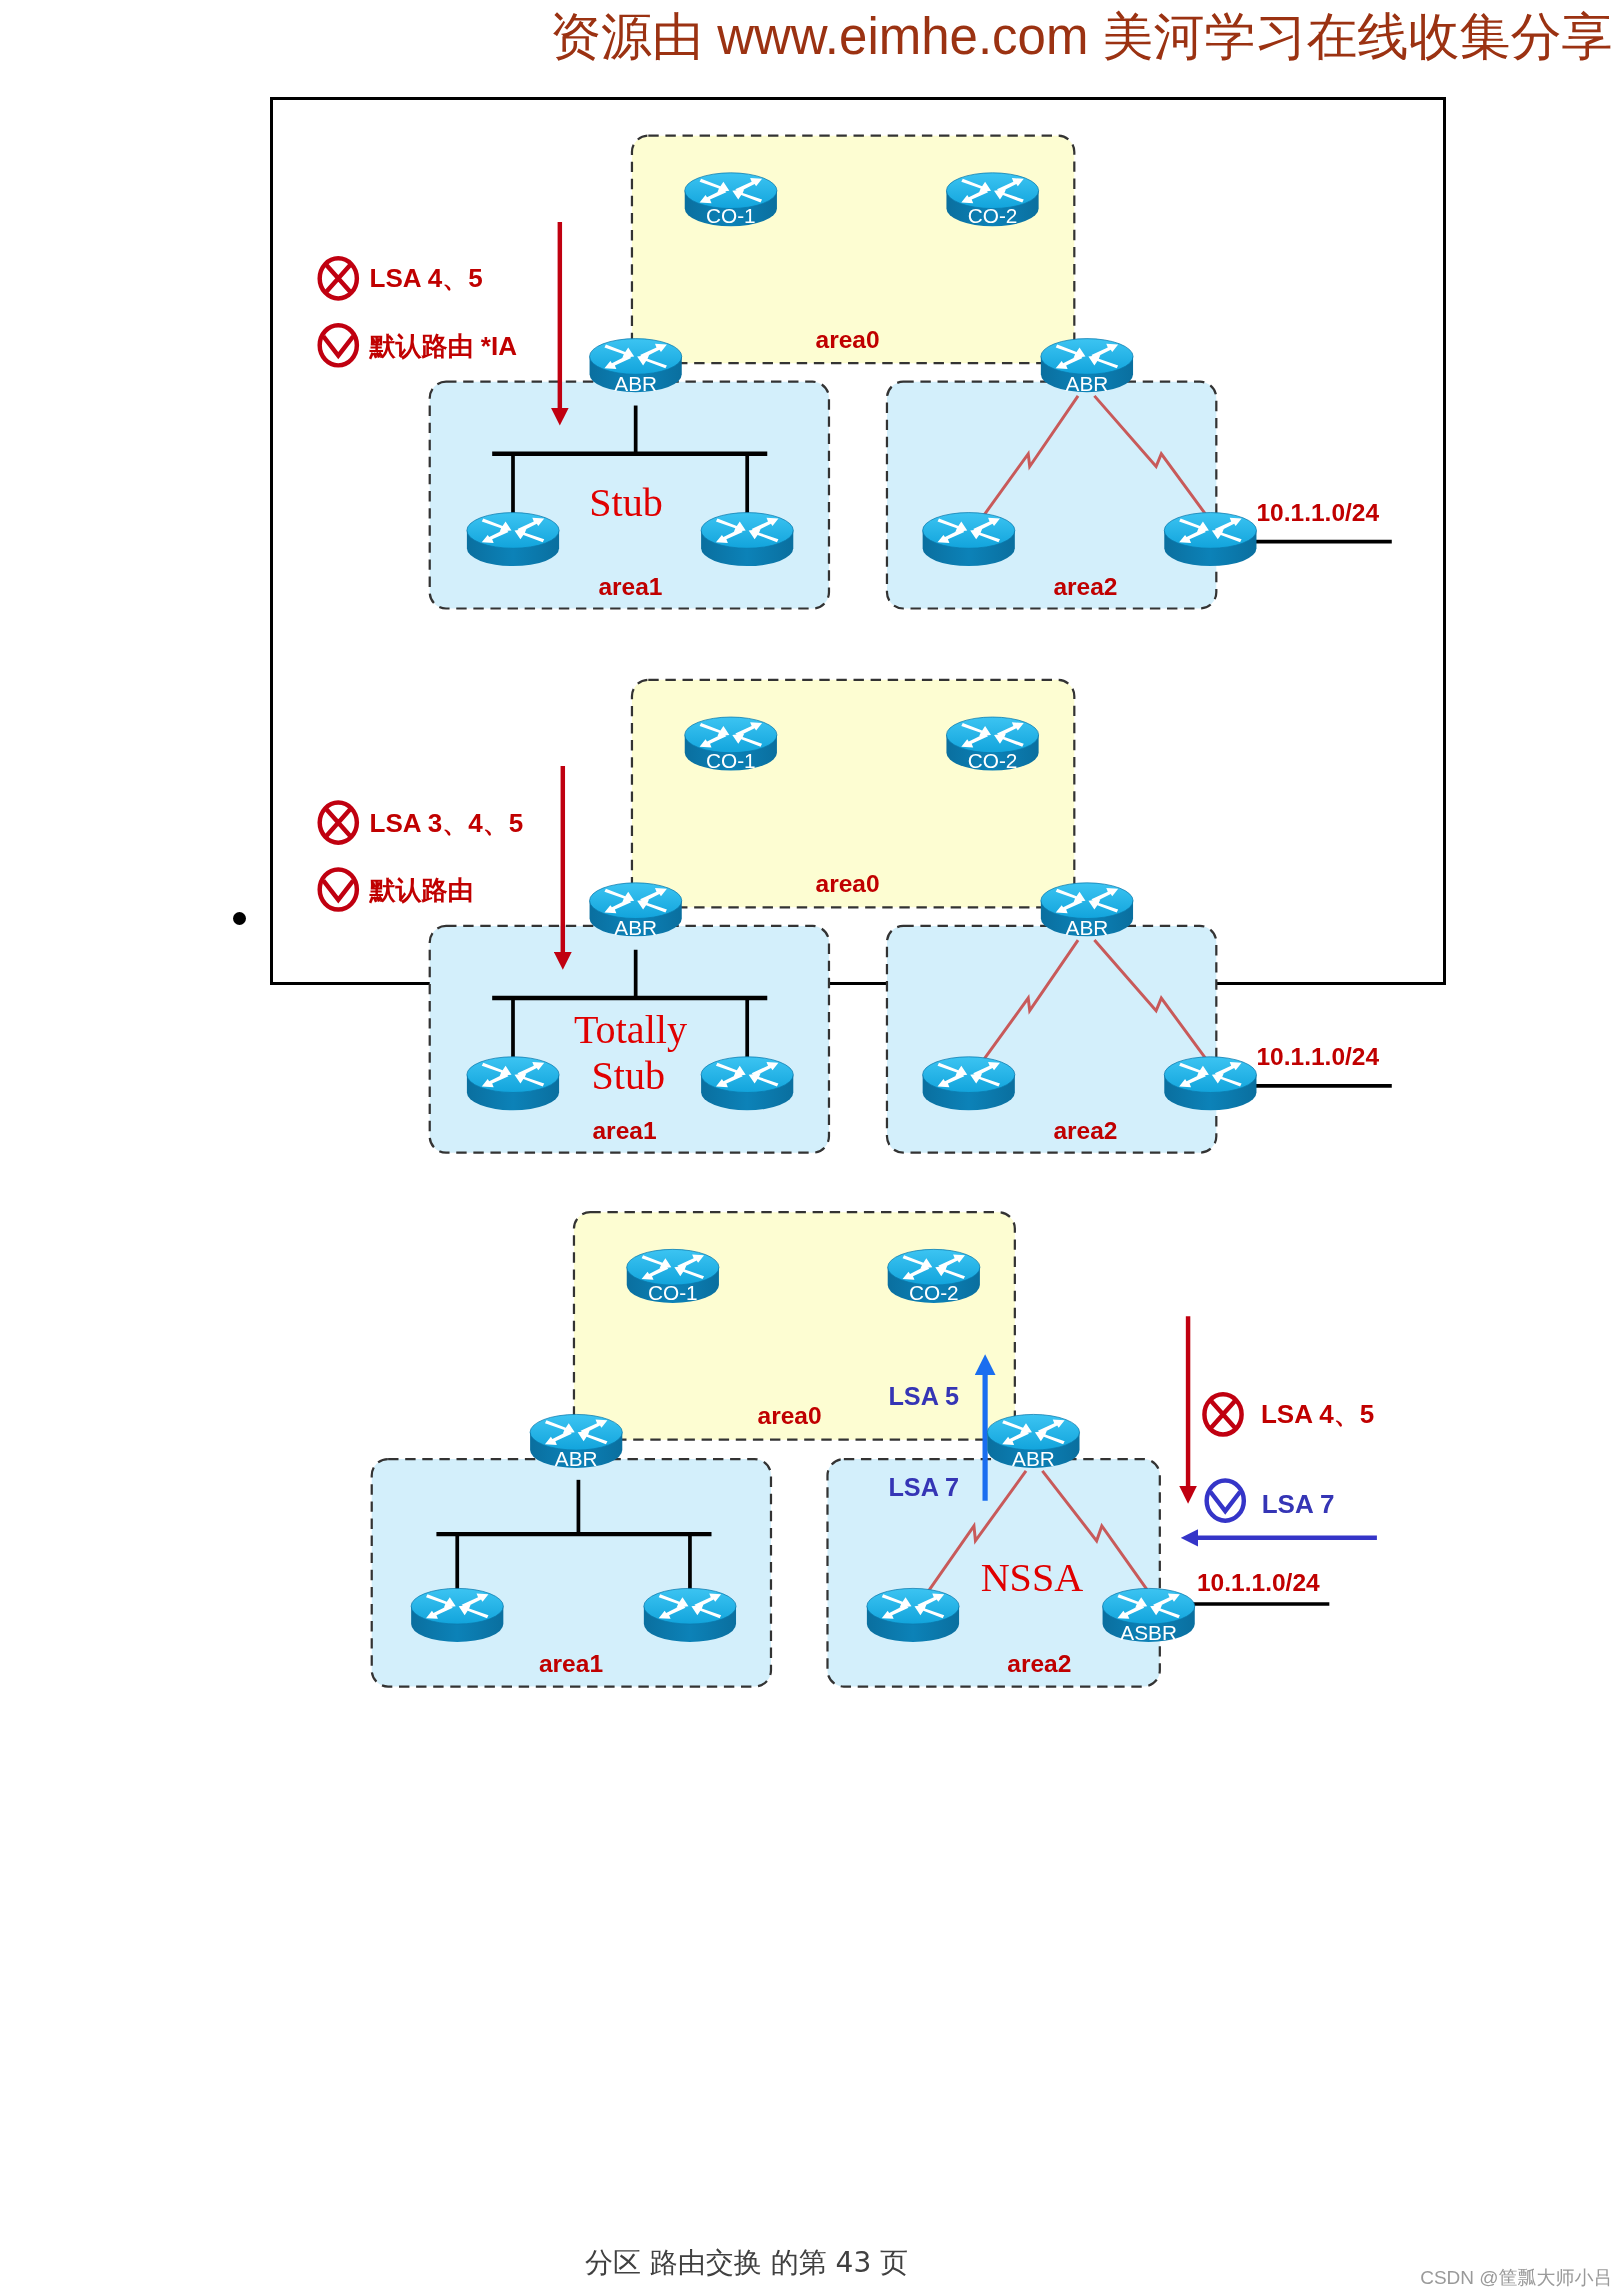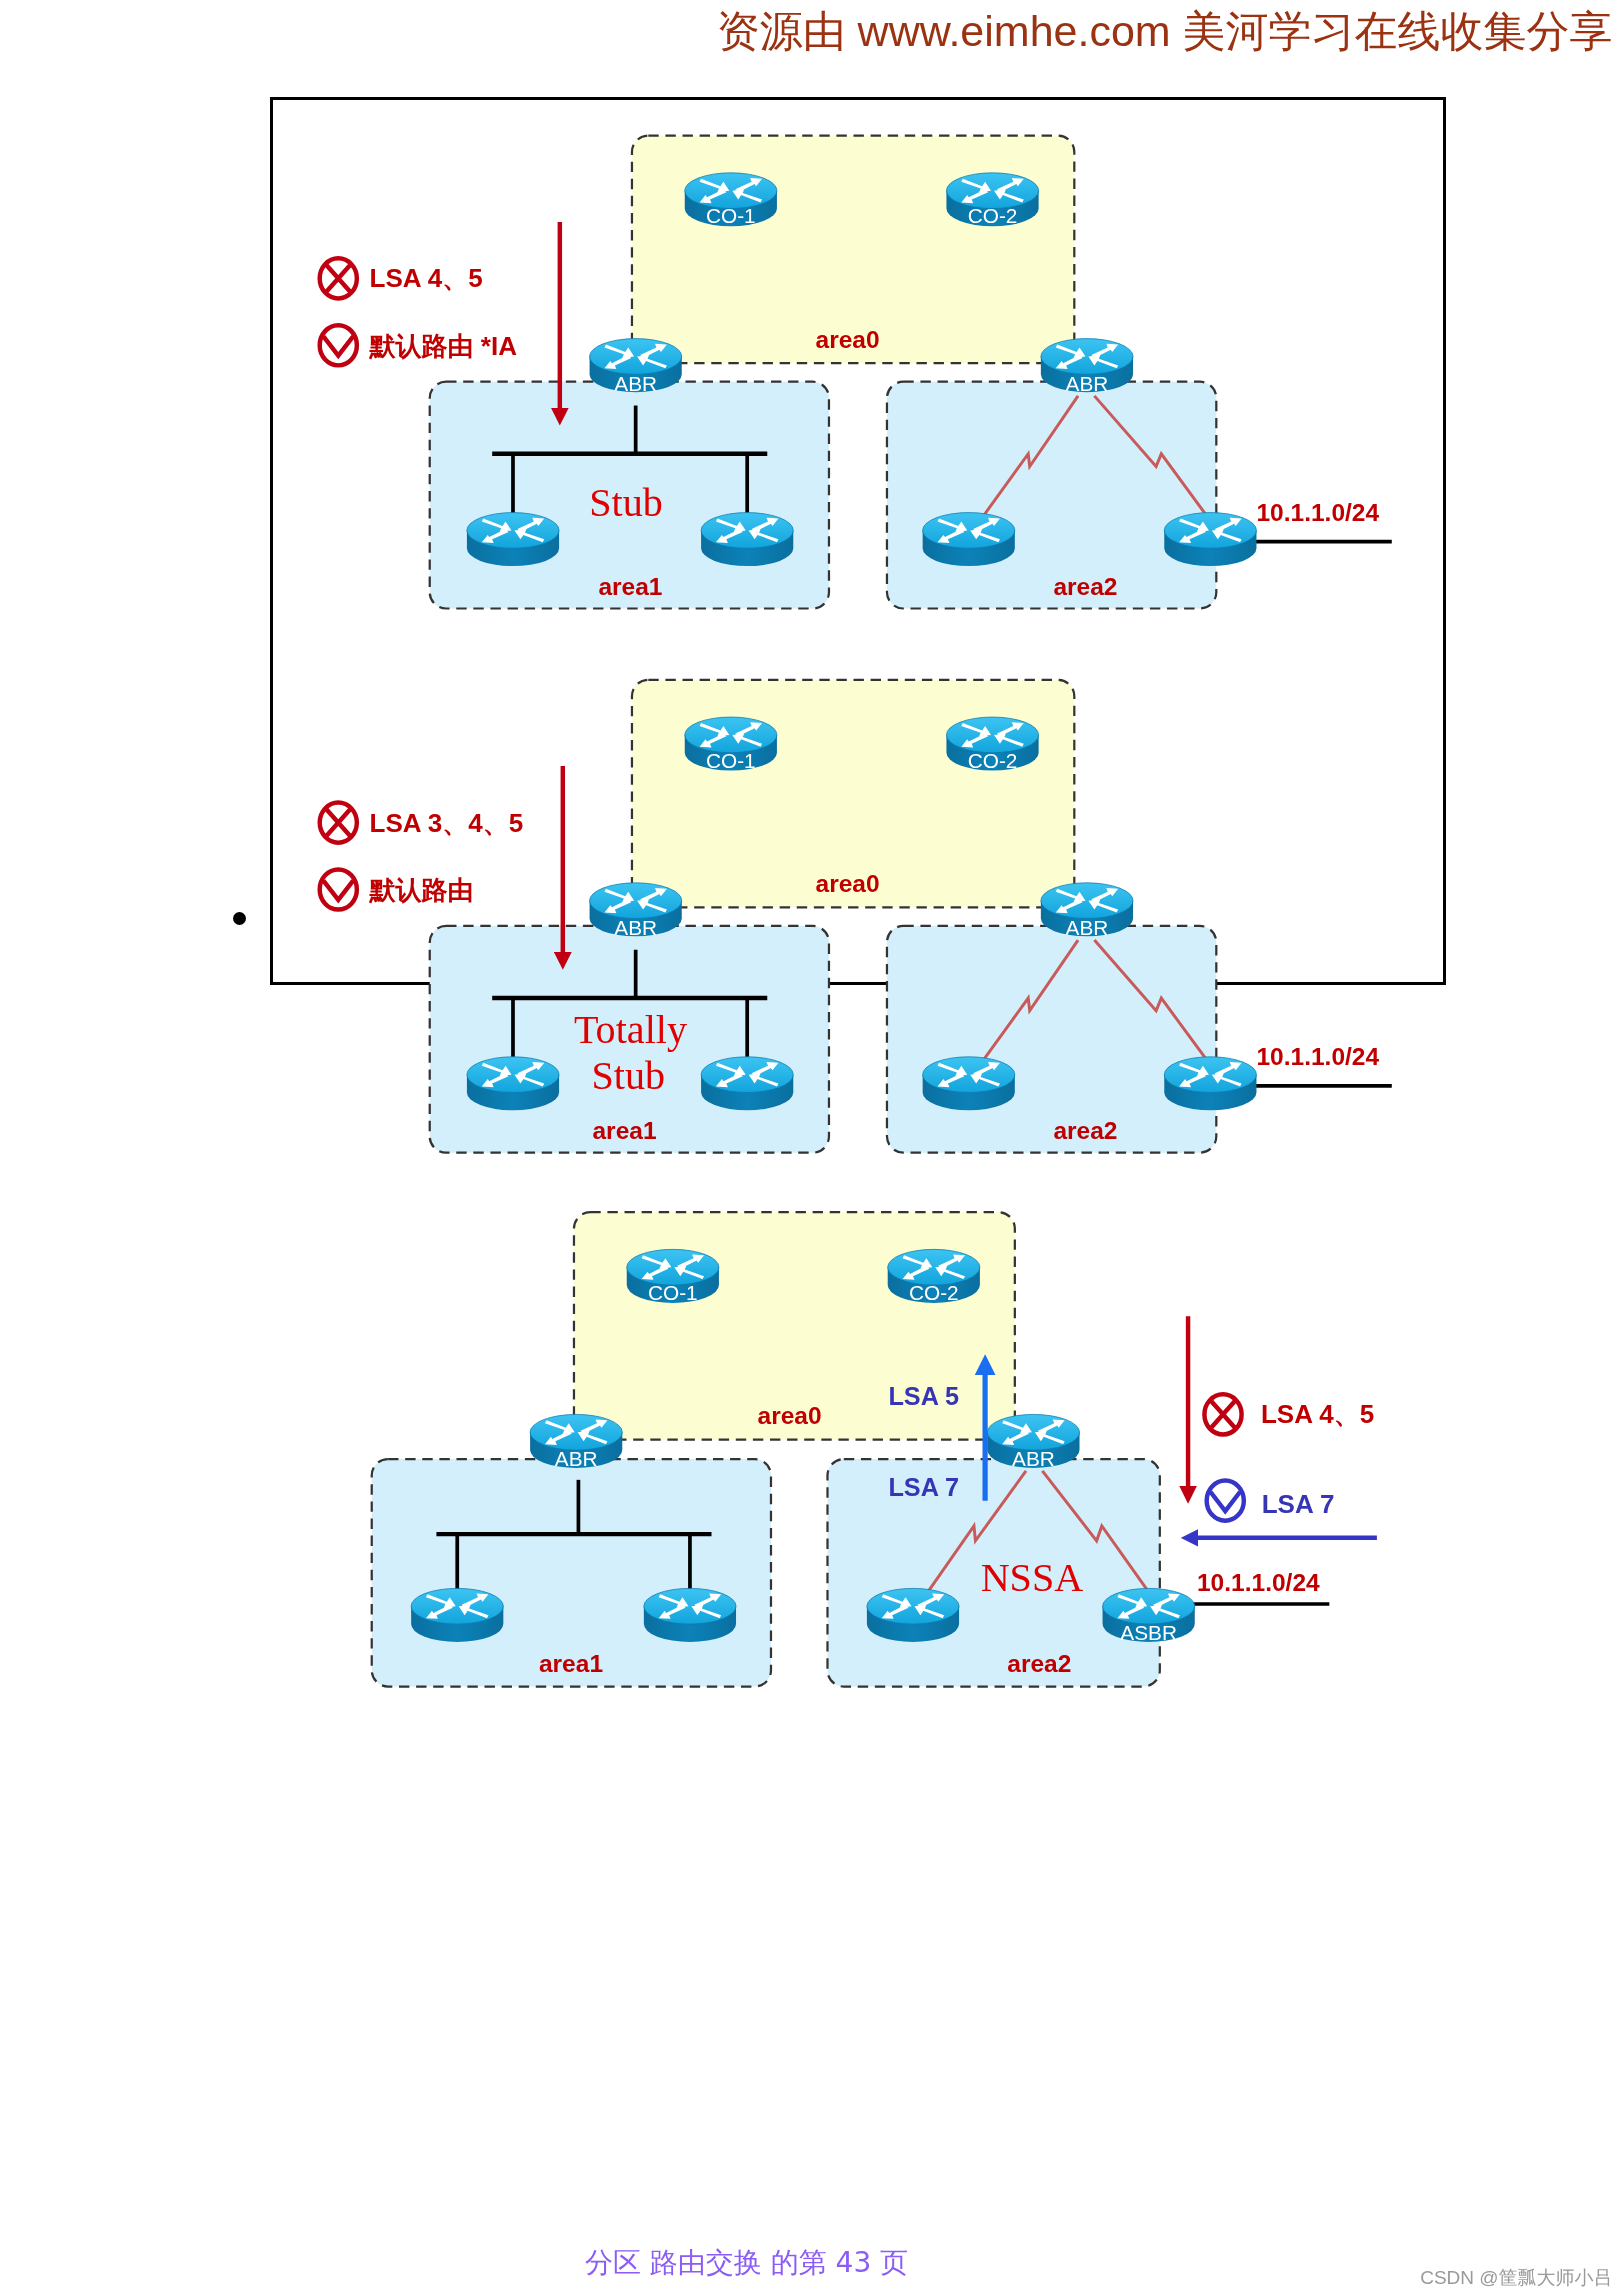"资源由 www.eimhe.com 美河学习在线收集分享" #watermark { font-size: 43px -> 51px }
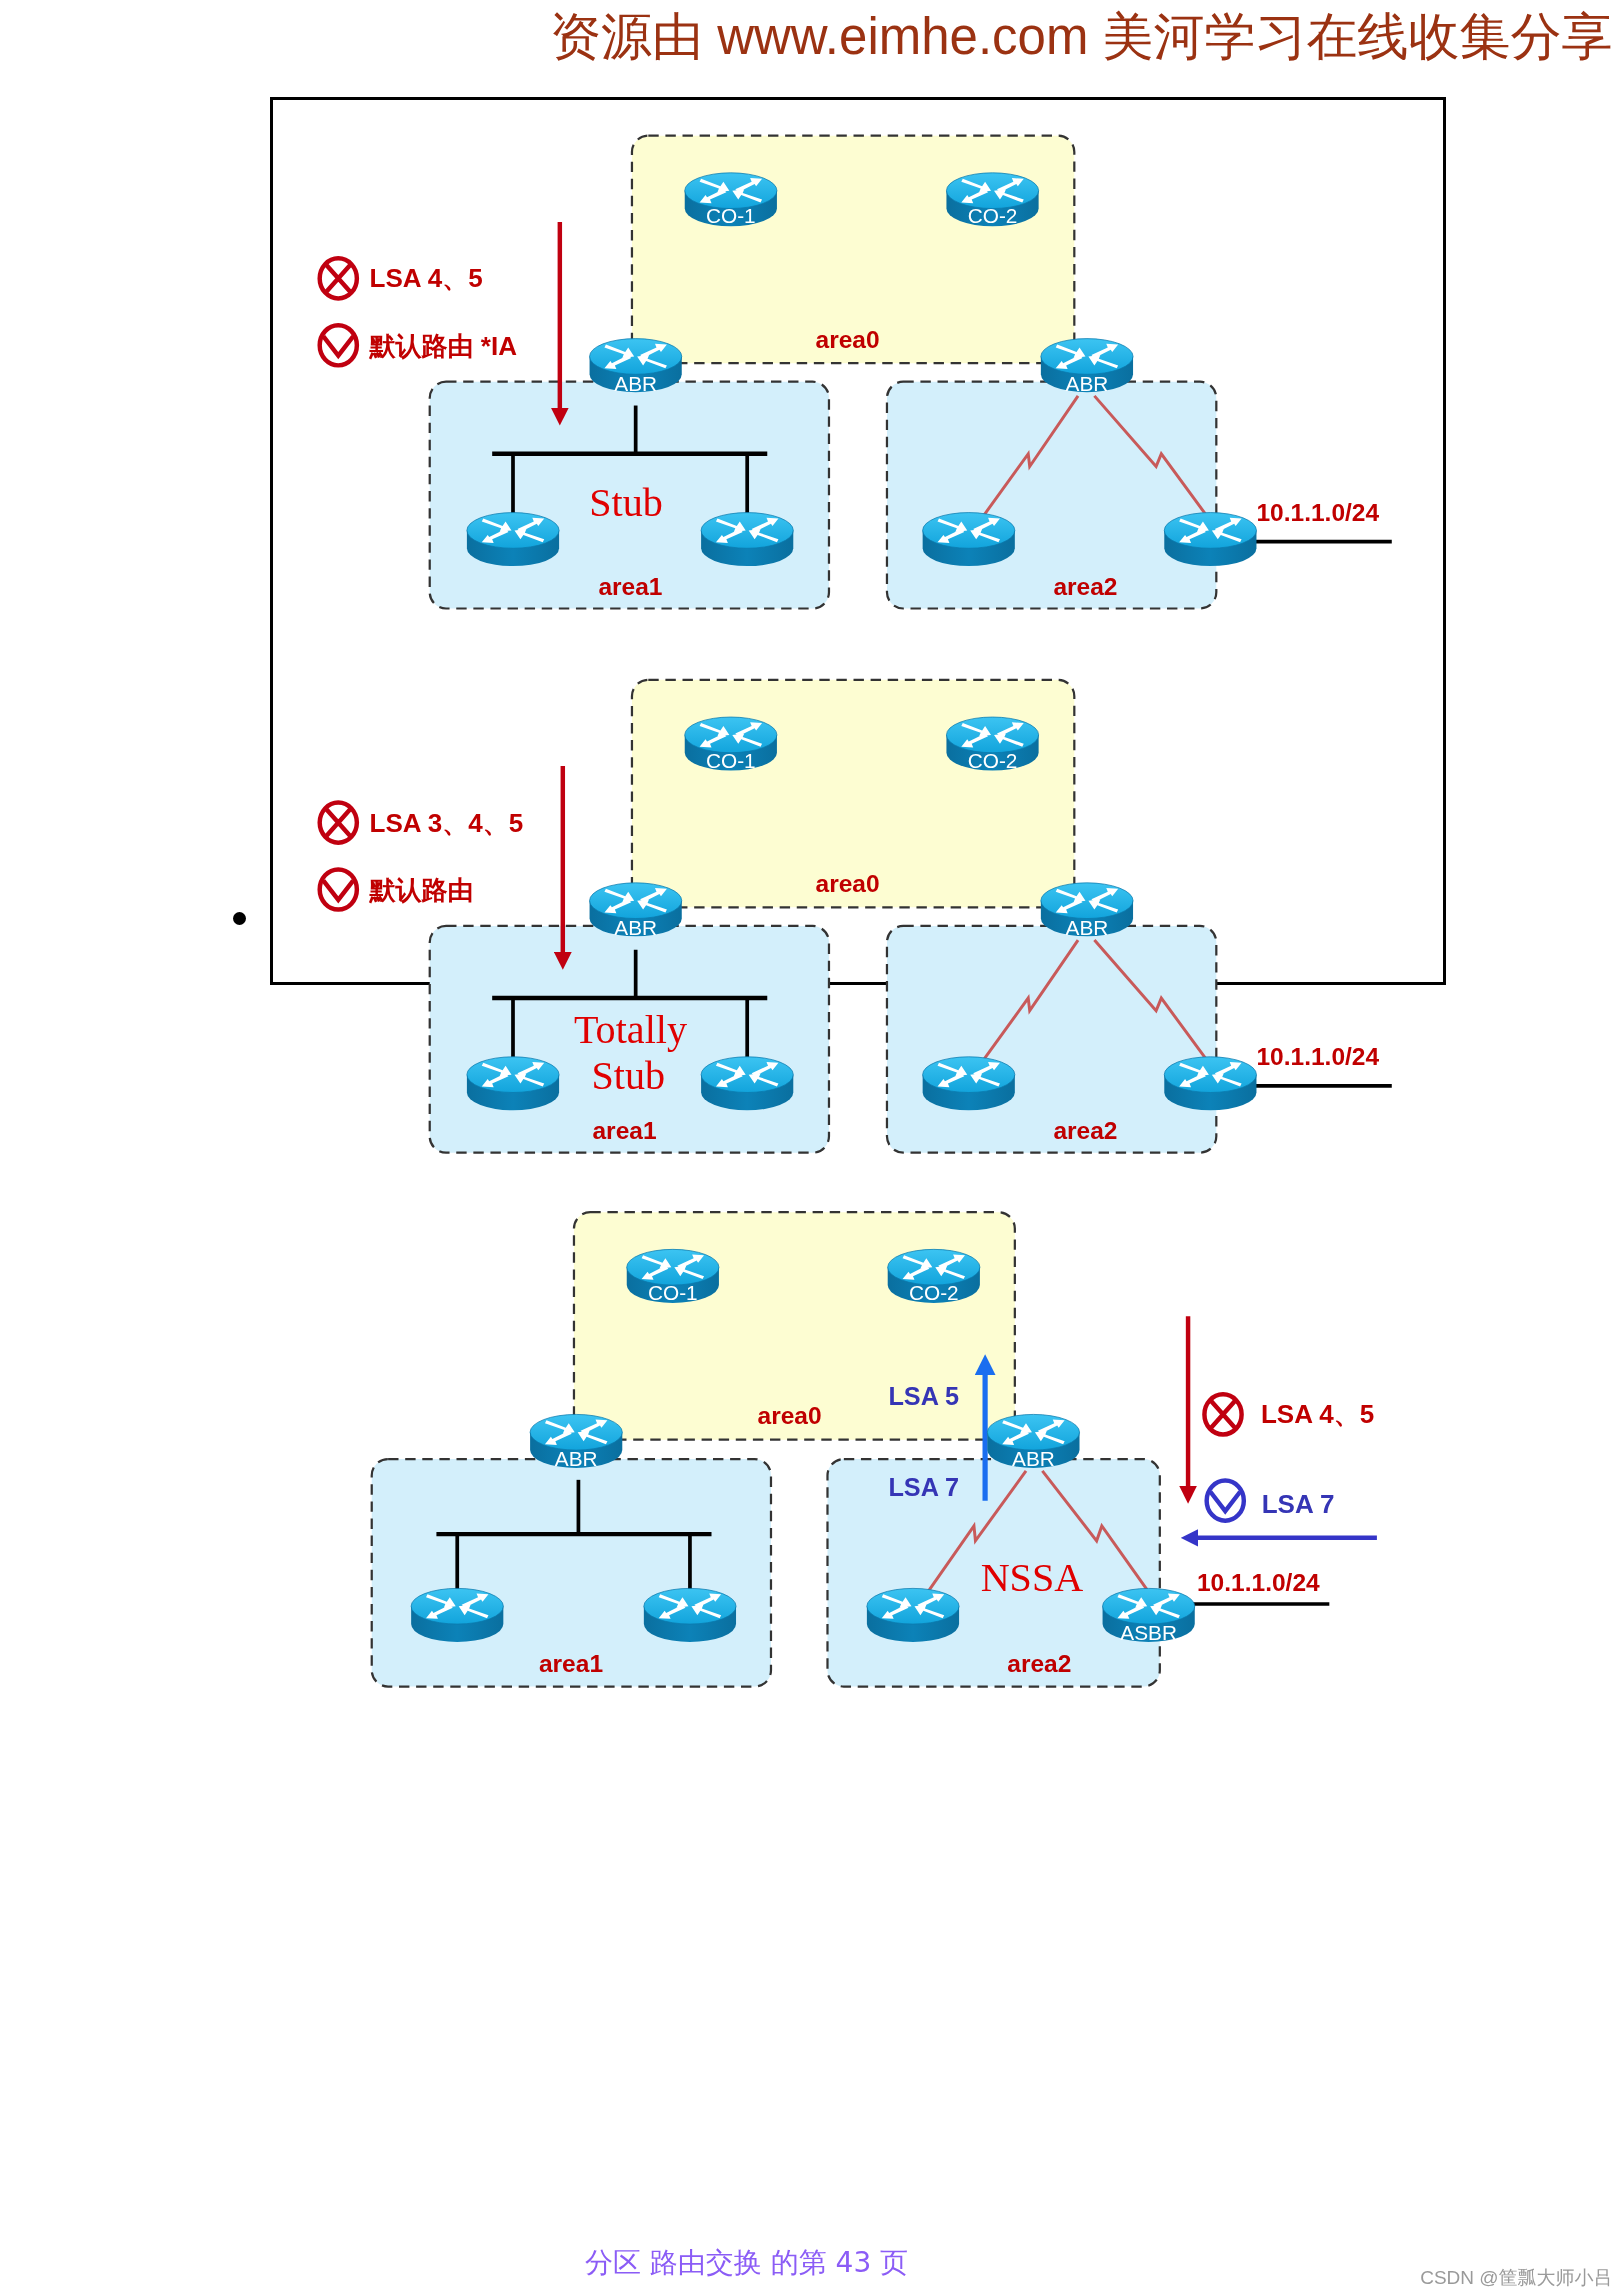"分区 路由交换 的第 43 页" #footer { color: #8b5cf6 -> #404040 }
